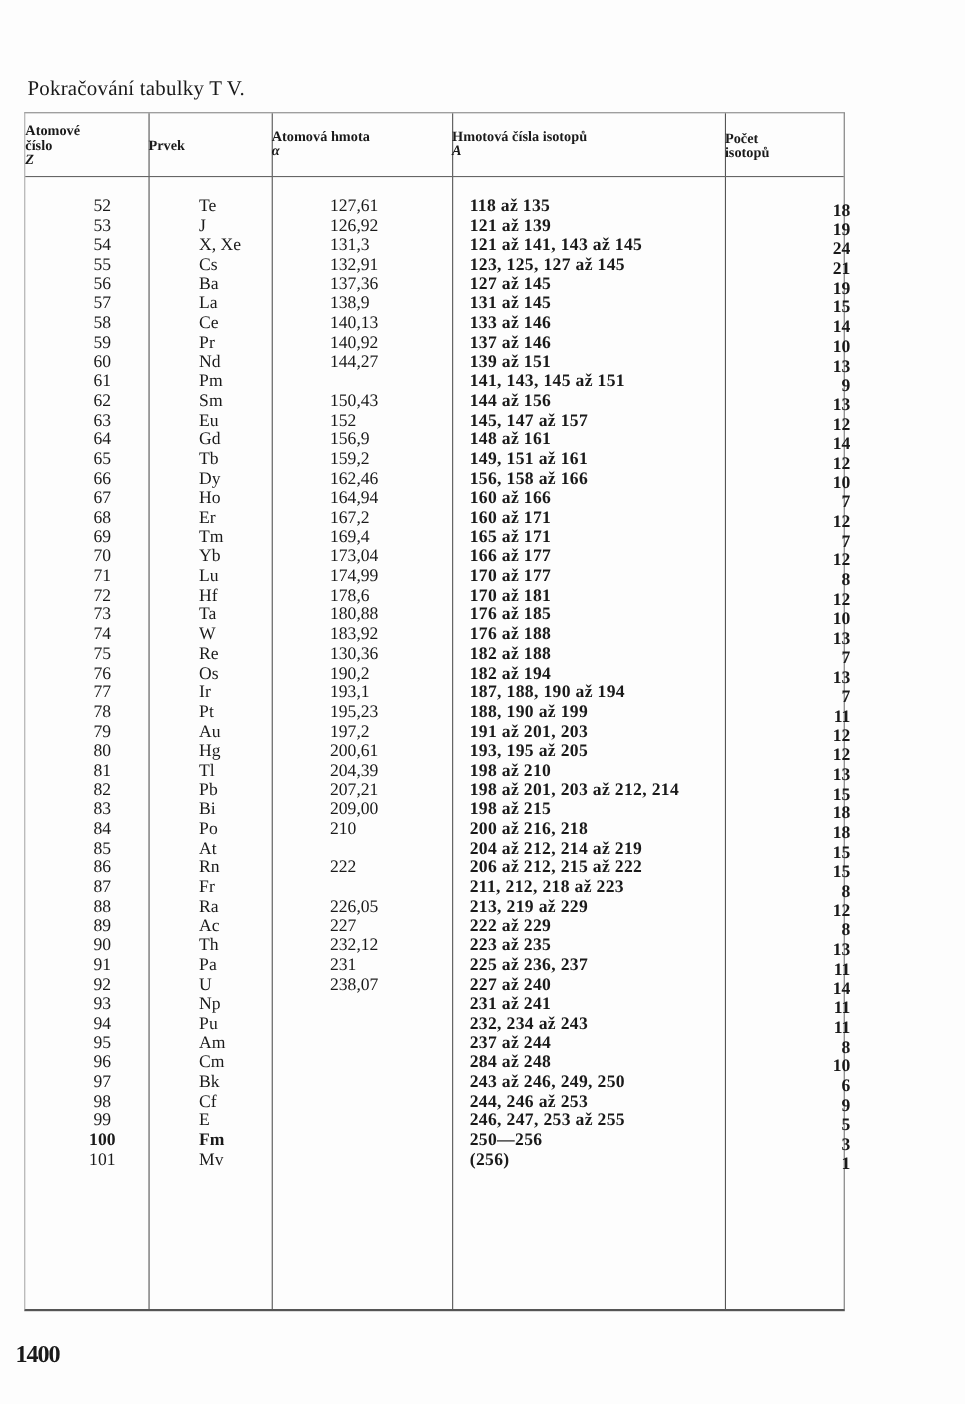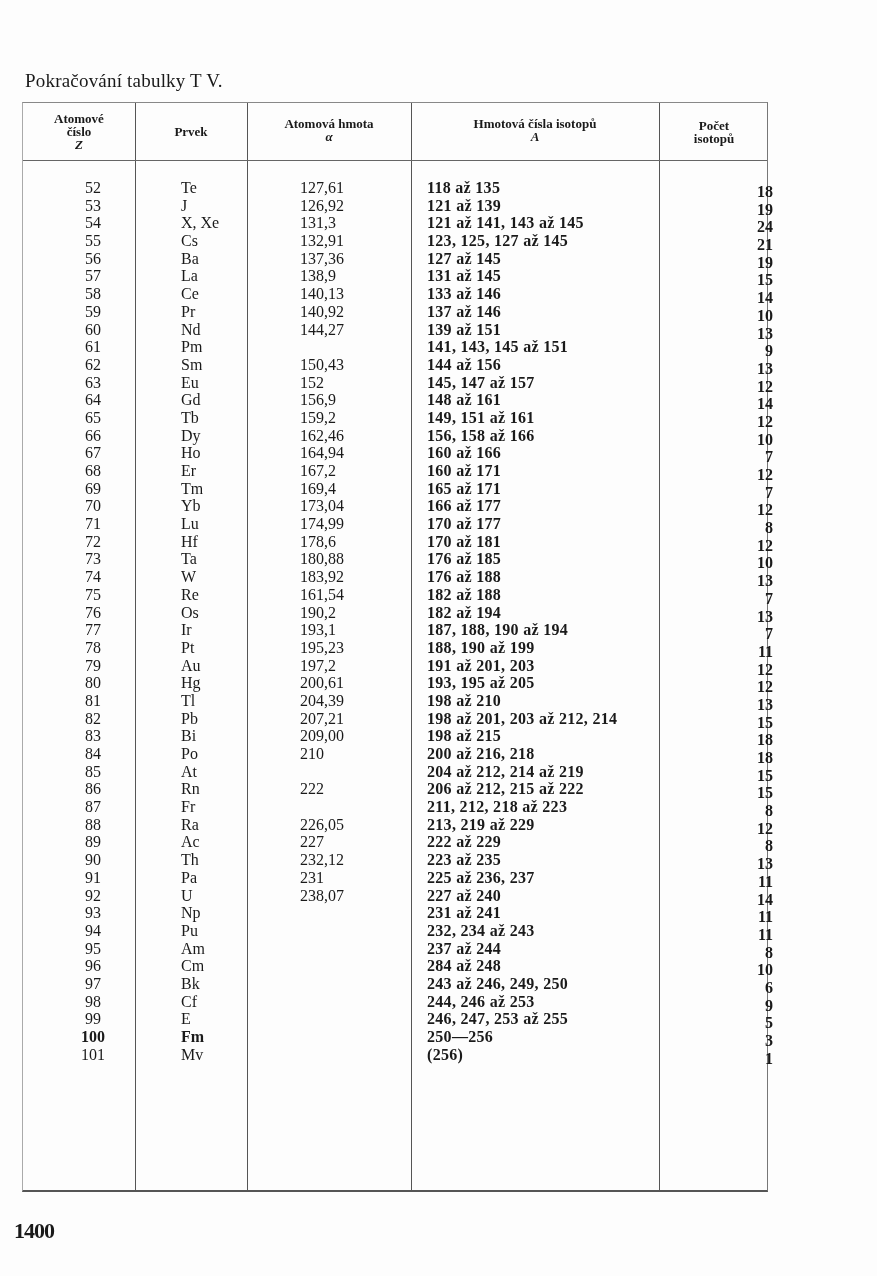"Atomové" .hcell { align-items: center -> flex-start }
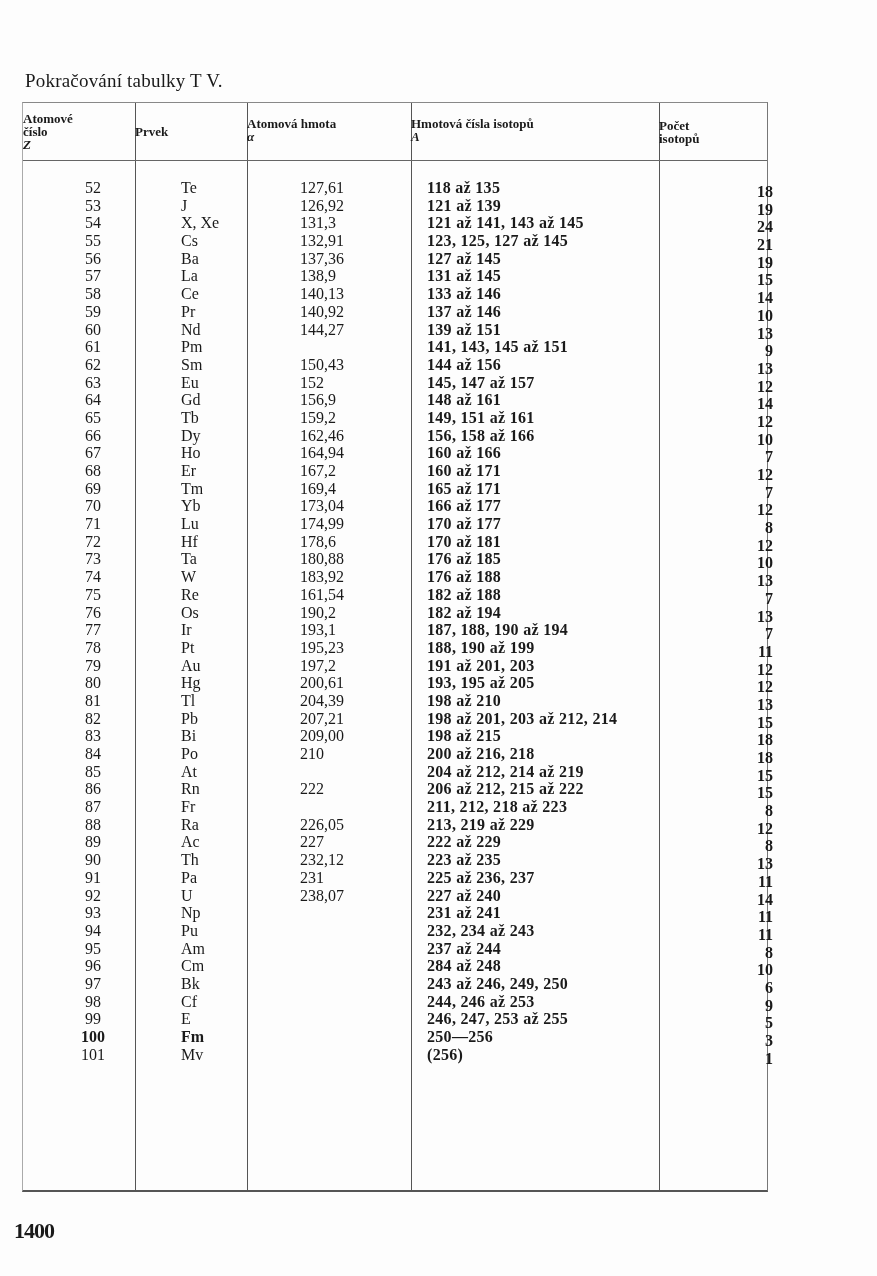"161,54" span.c-m { text: 161,54 -> 130,36 }
